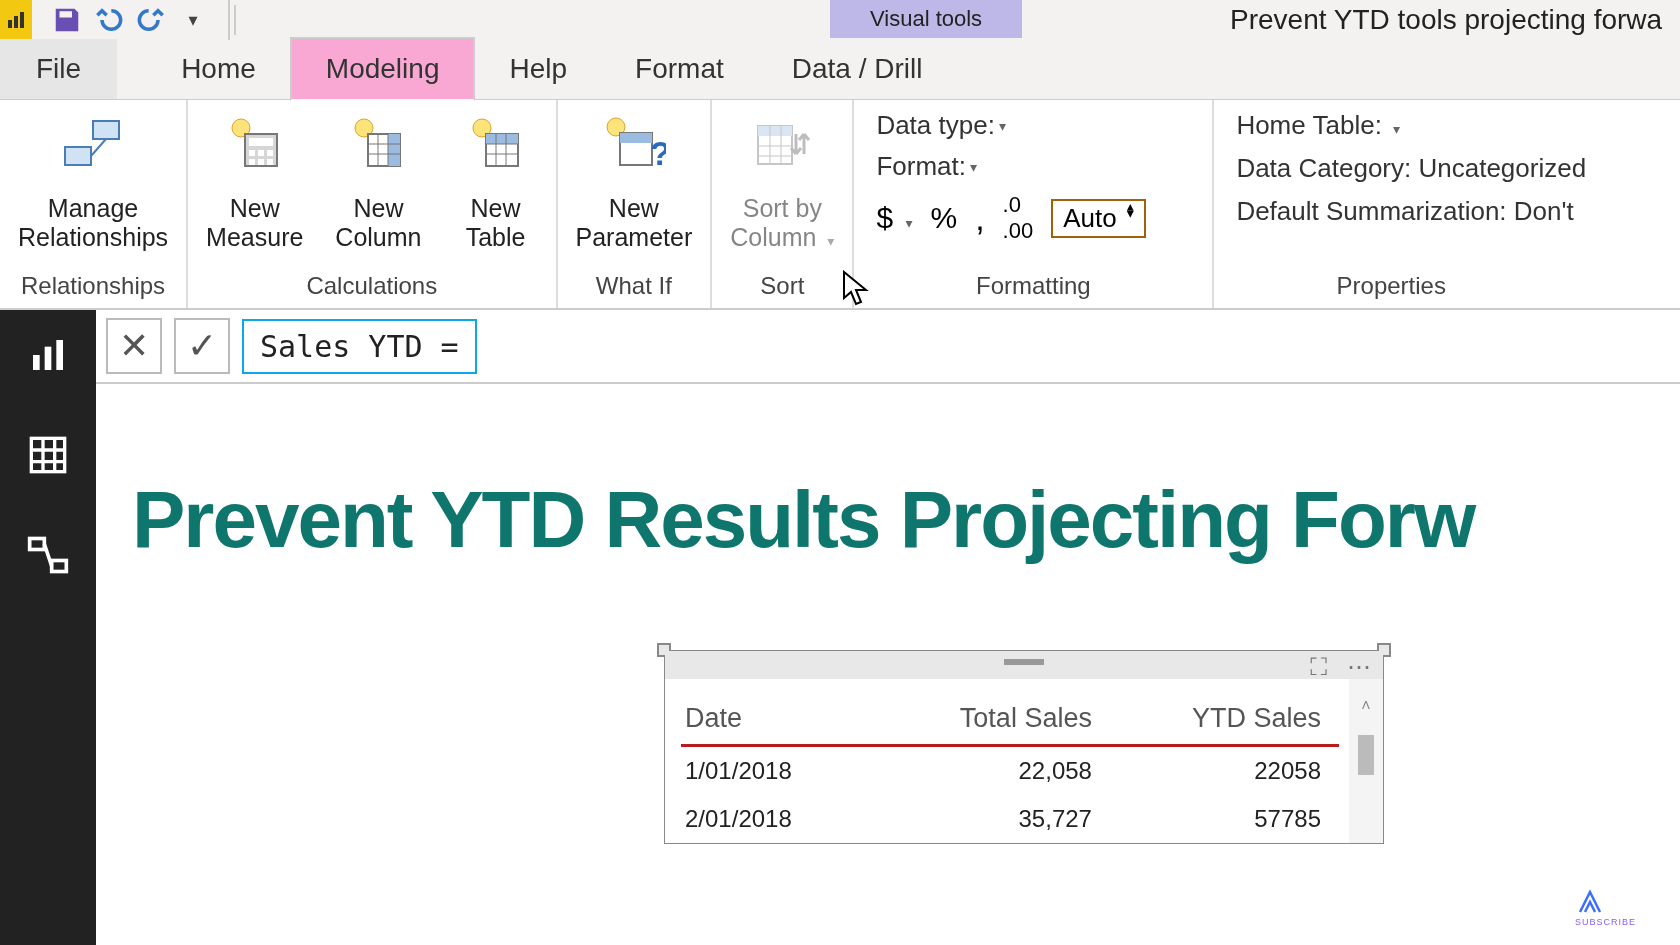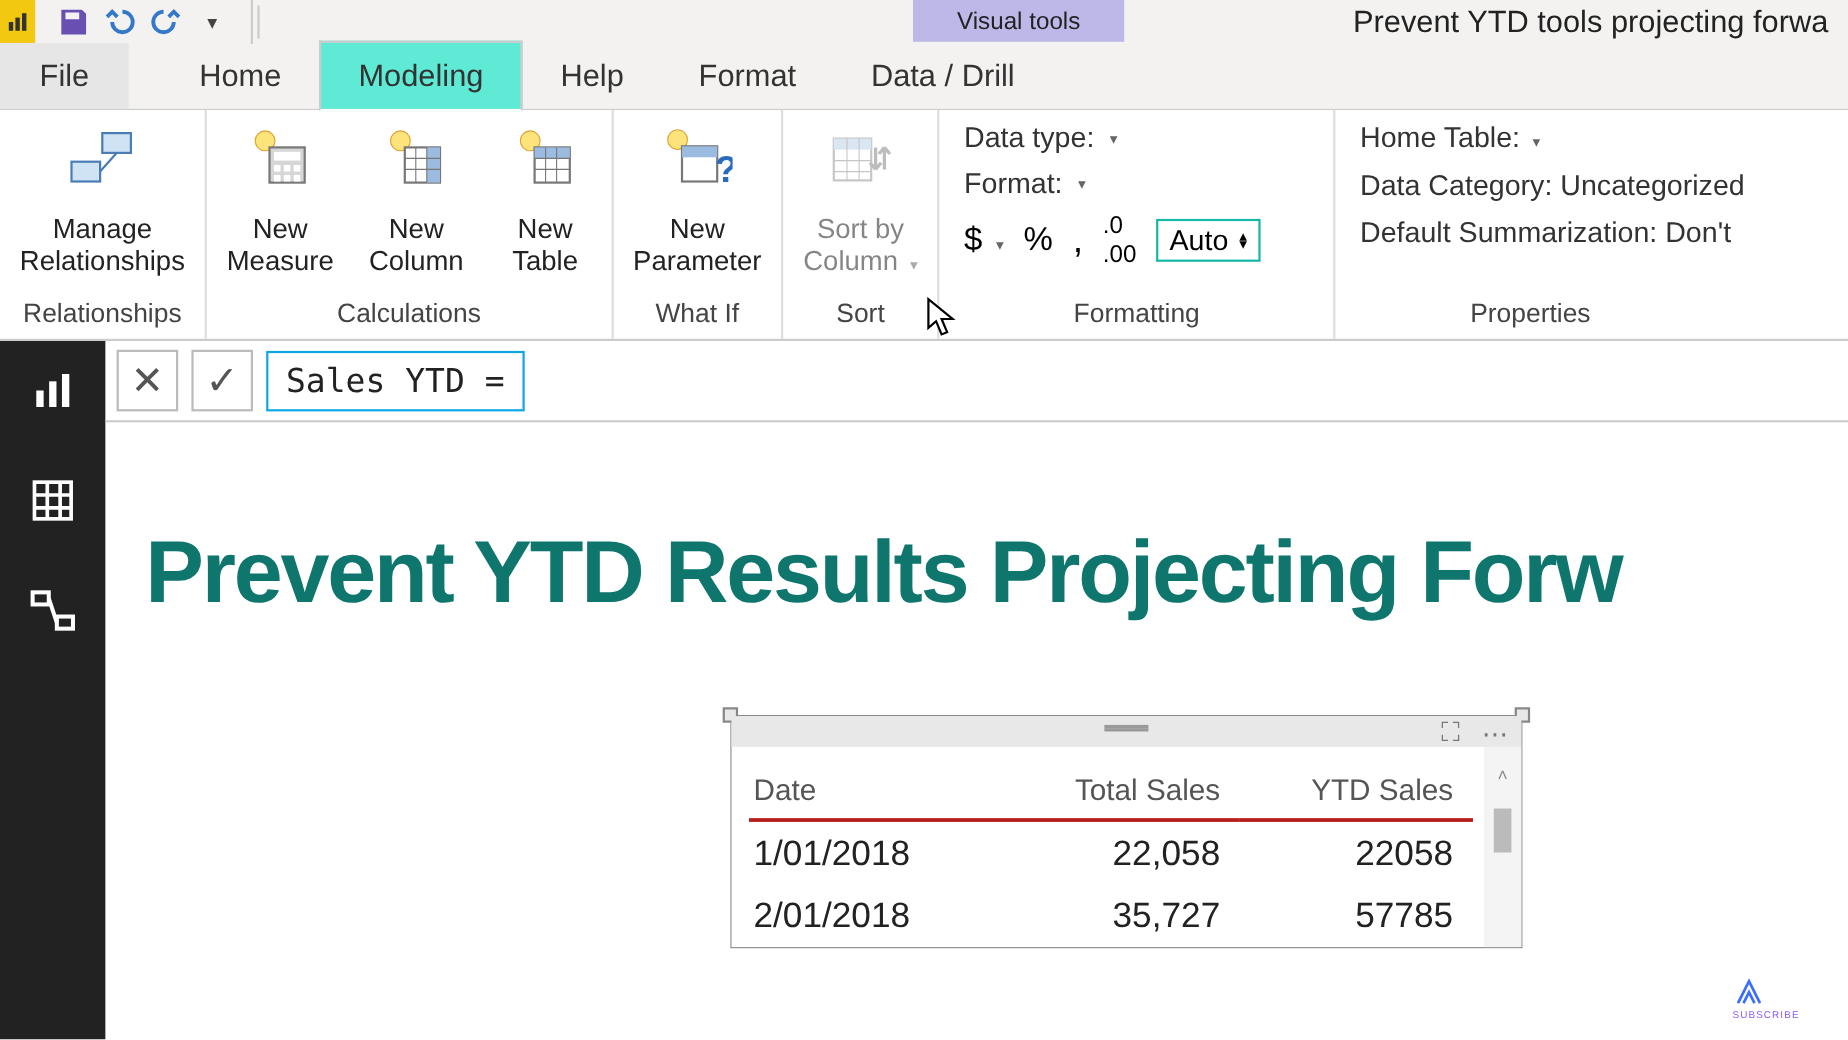"Modeling" .tab.active { background: #5eead4 -> #f9a8d4 }
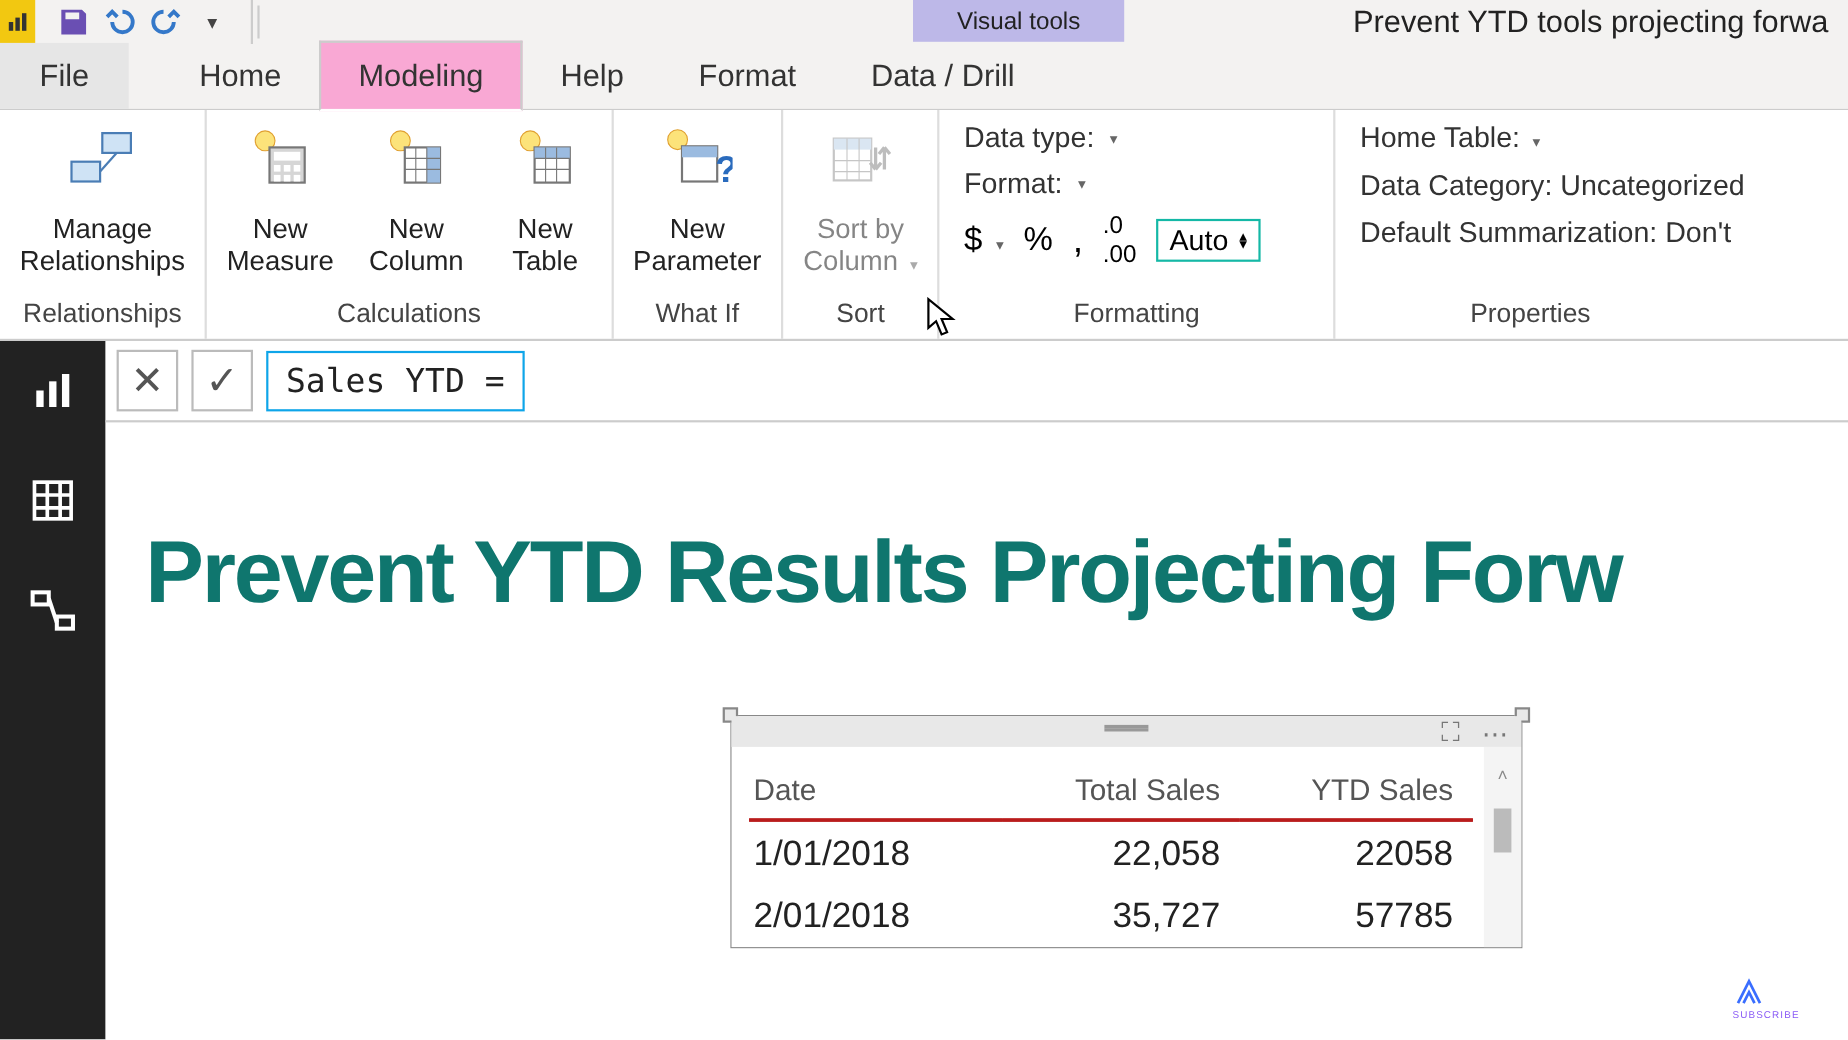"Data type:" .fmt-row { gap: 10px -> 0 }
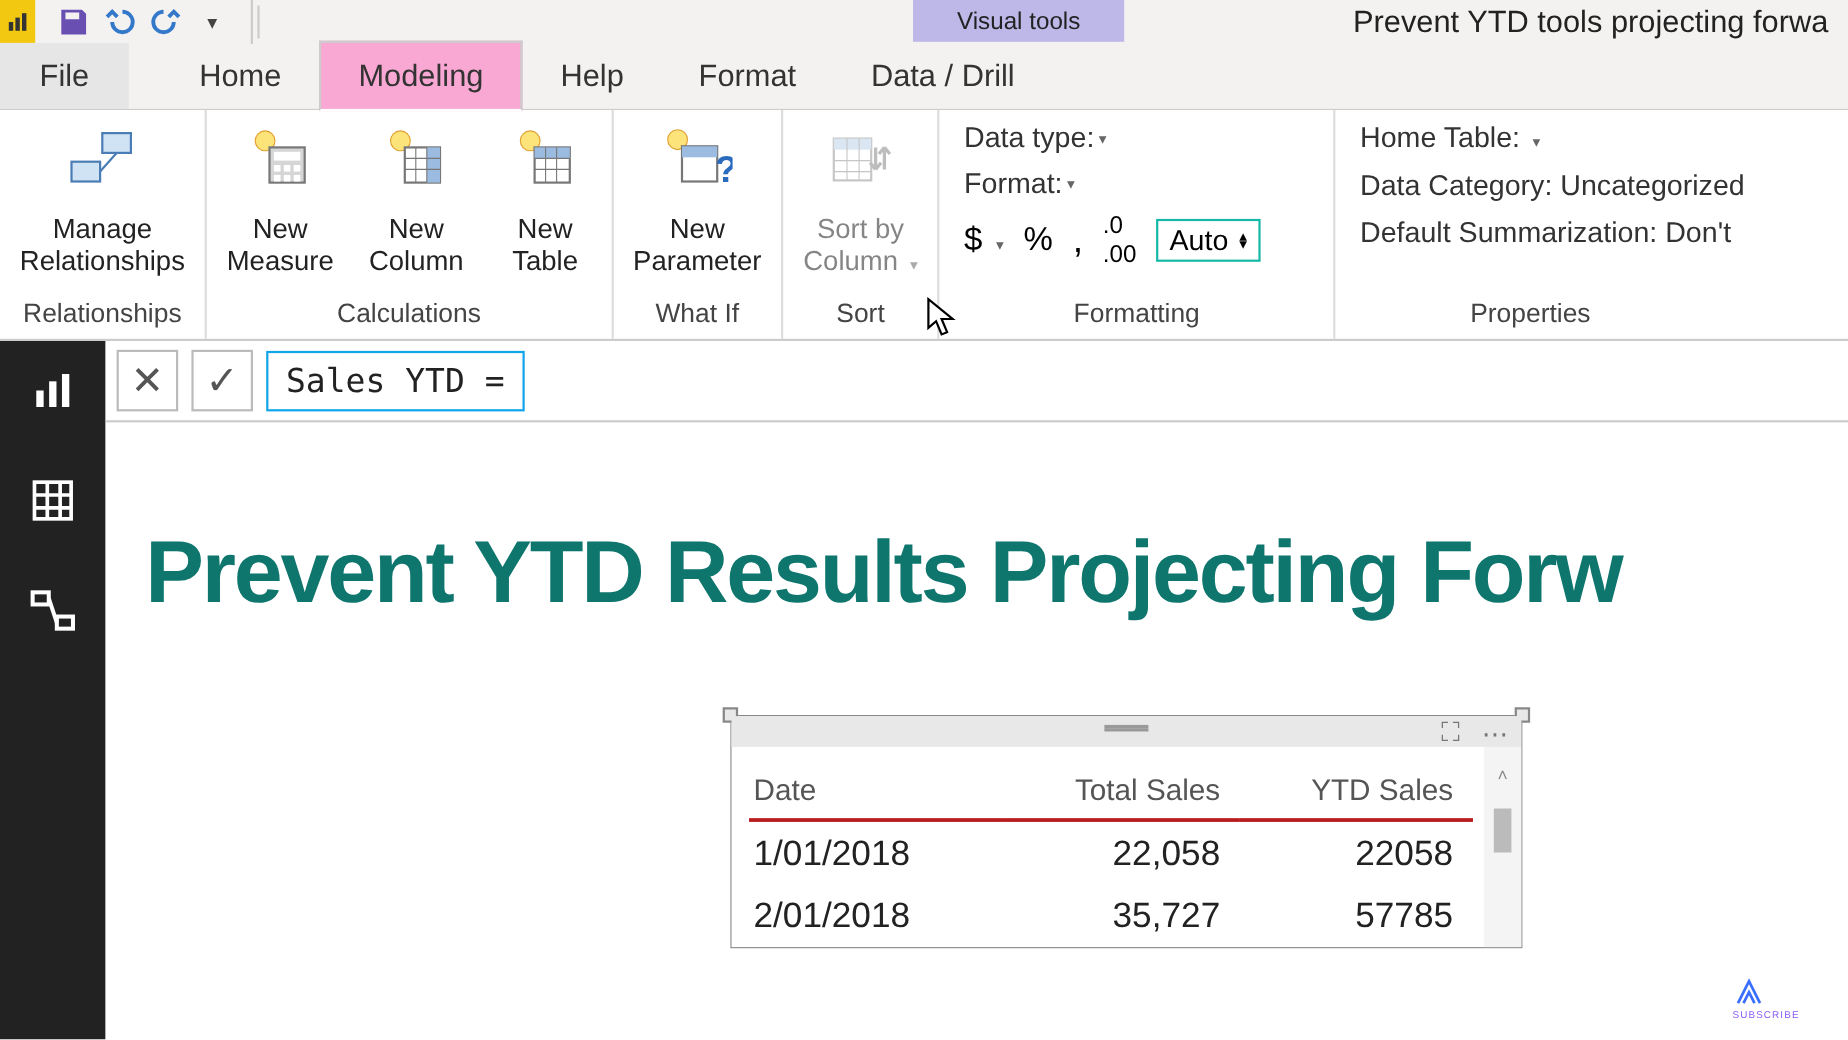"Auto" .auto-box { align-items: center -> none; border: 2px solid #14b8a6 -> 2px solid #a16207 }
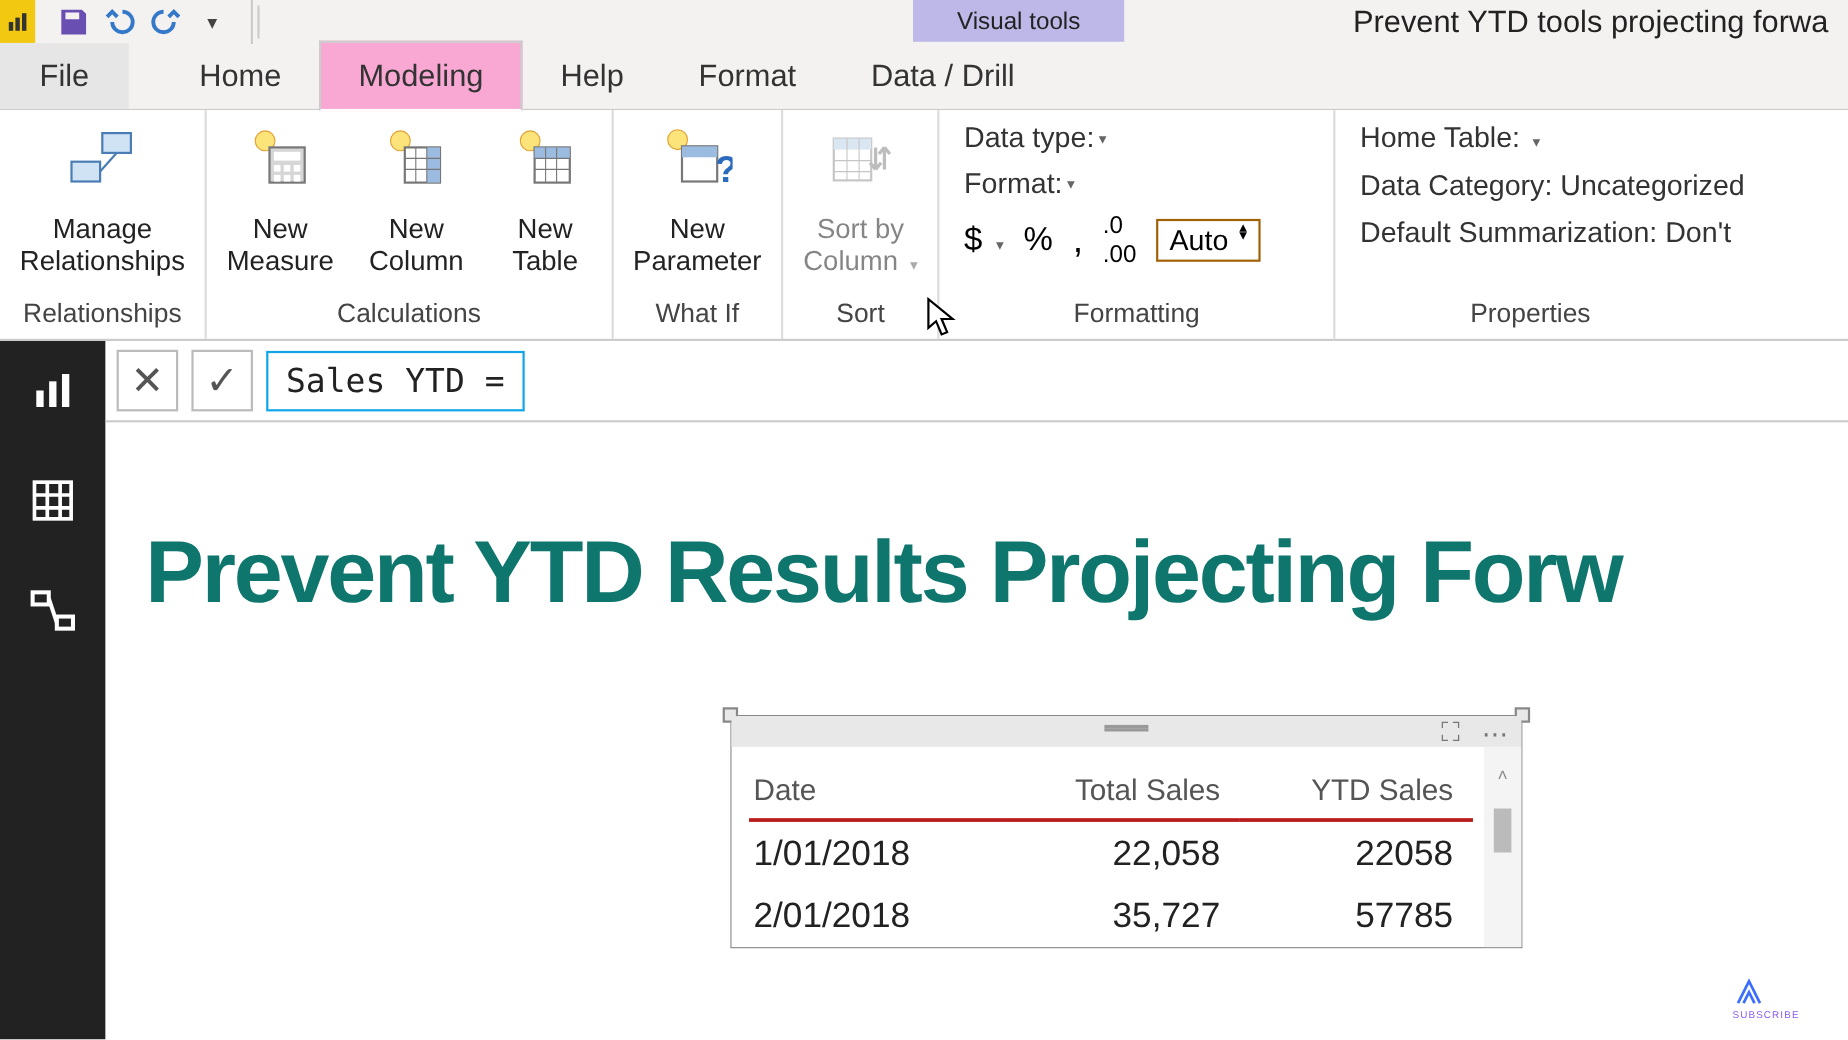"1/01/2018" td { font-size: 32px -> 24px }
